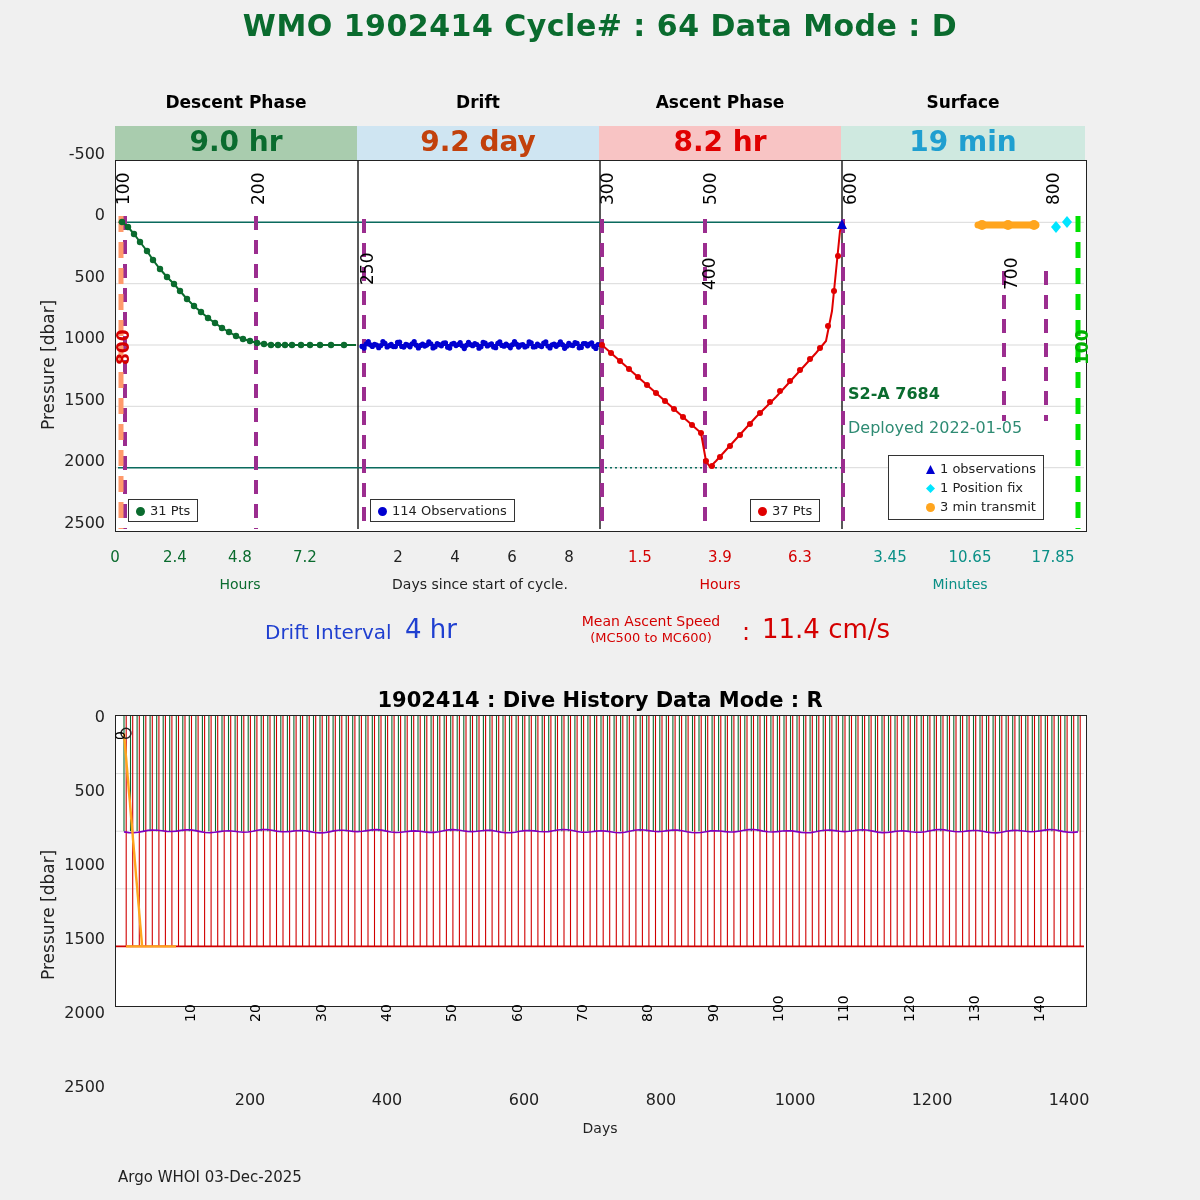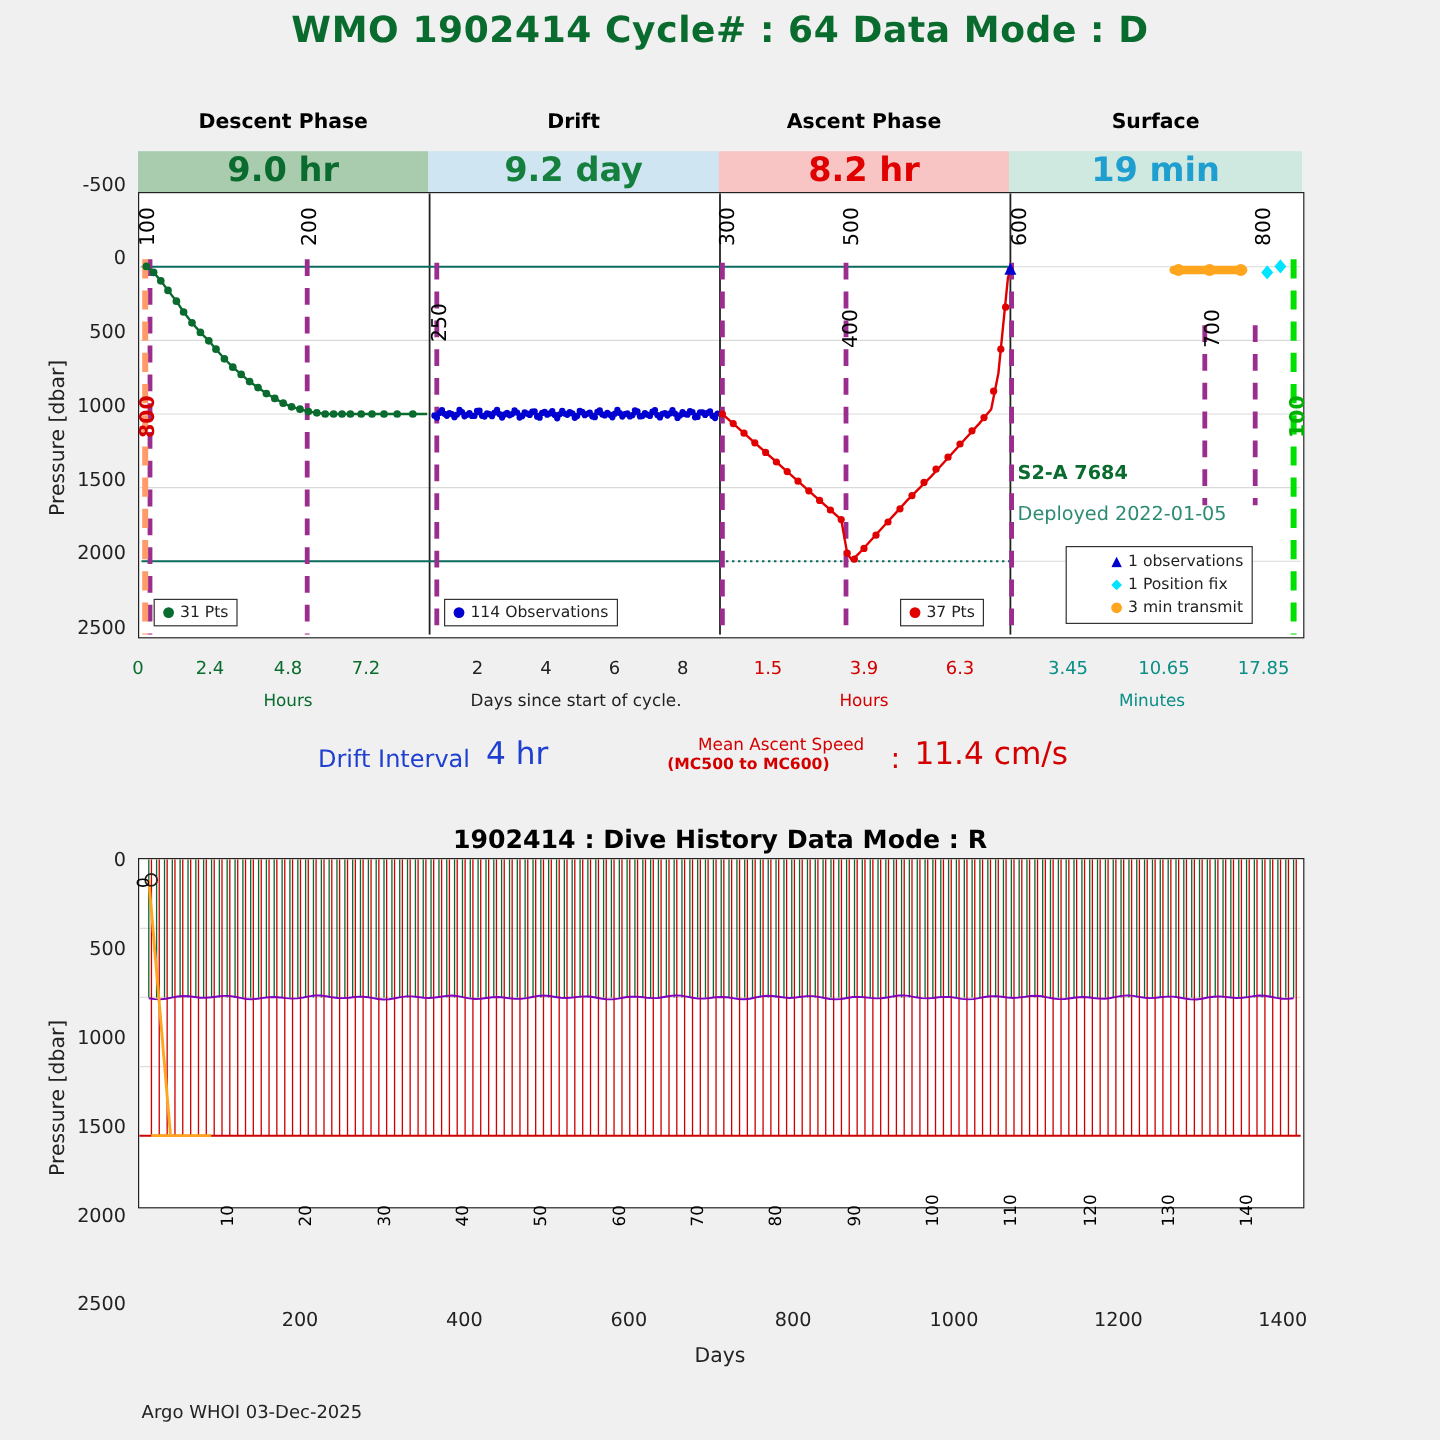"9.2 day" div.abs { color: #15803d -> #c2410c }
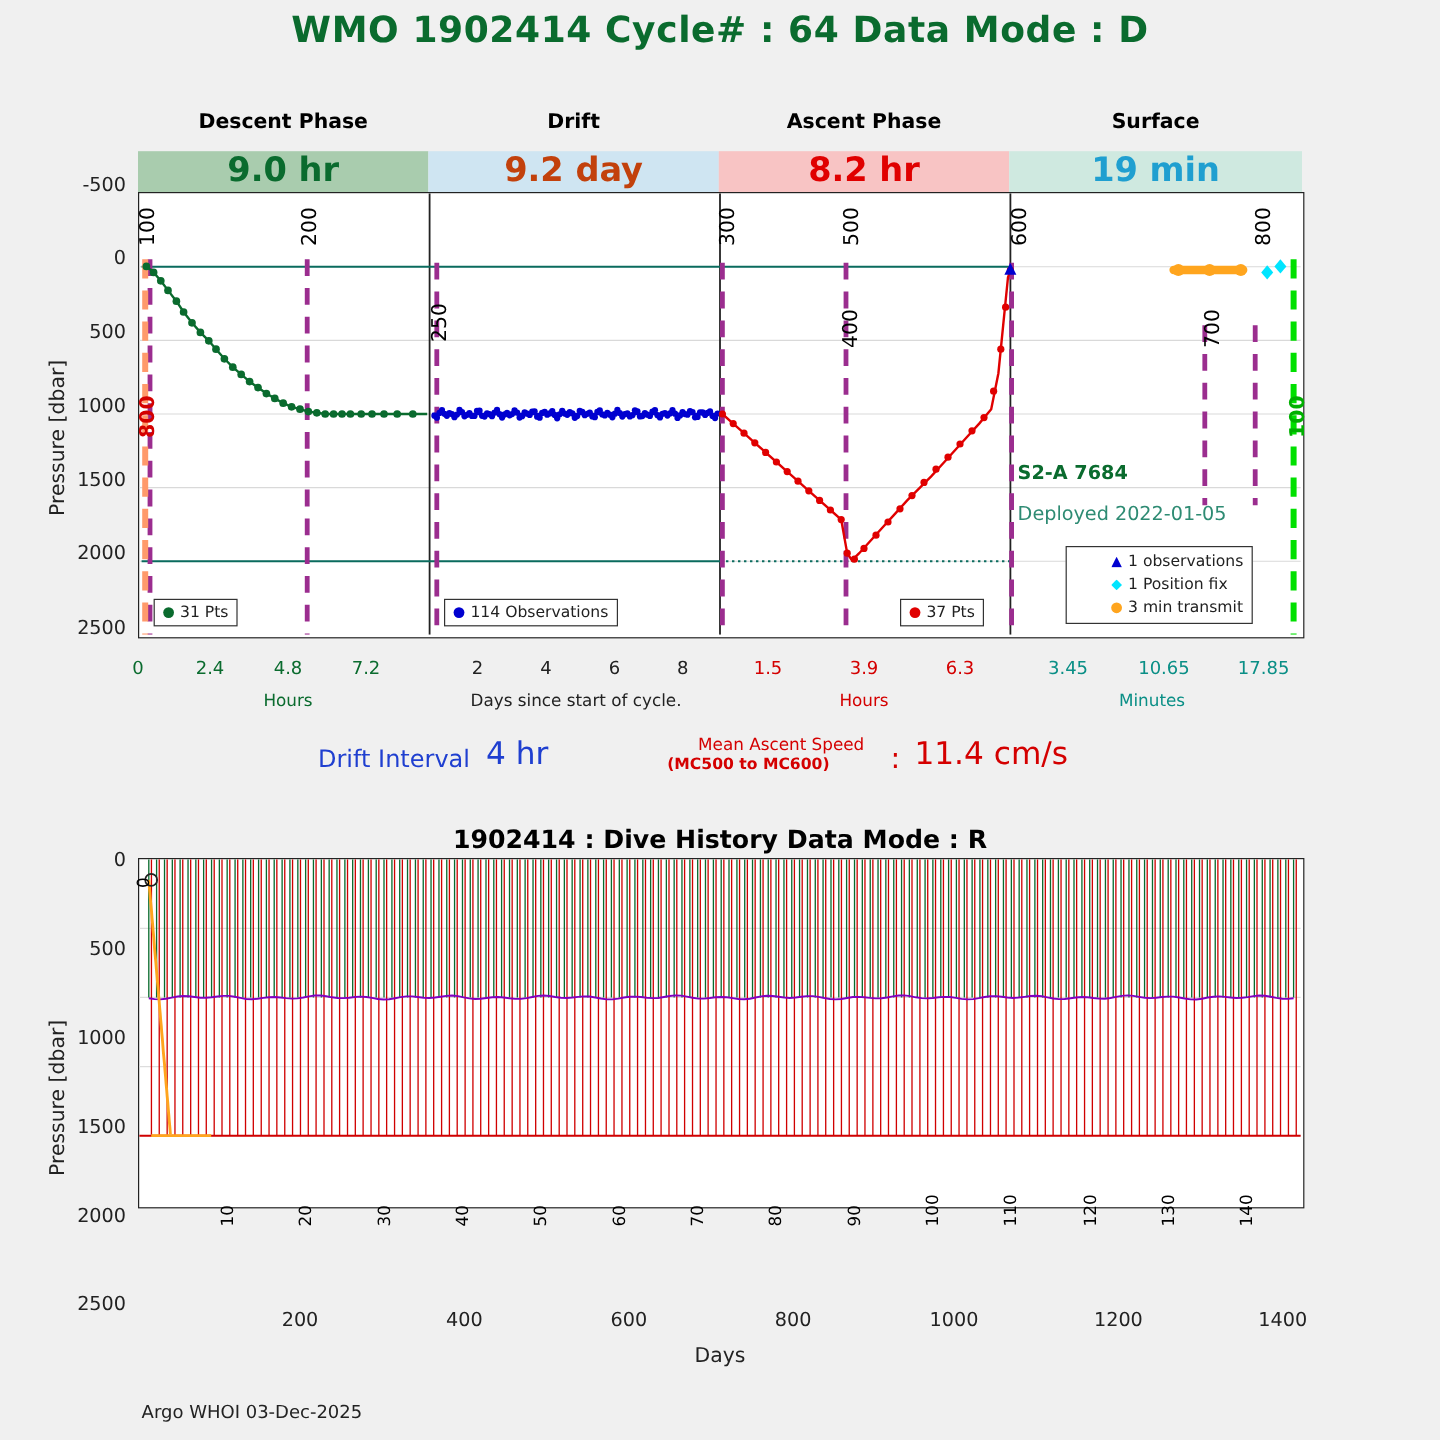"(MC500 to MC600)" div.abs { font-weight: bold -> none; text-align: none -> center }
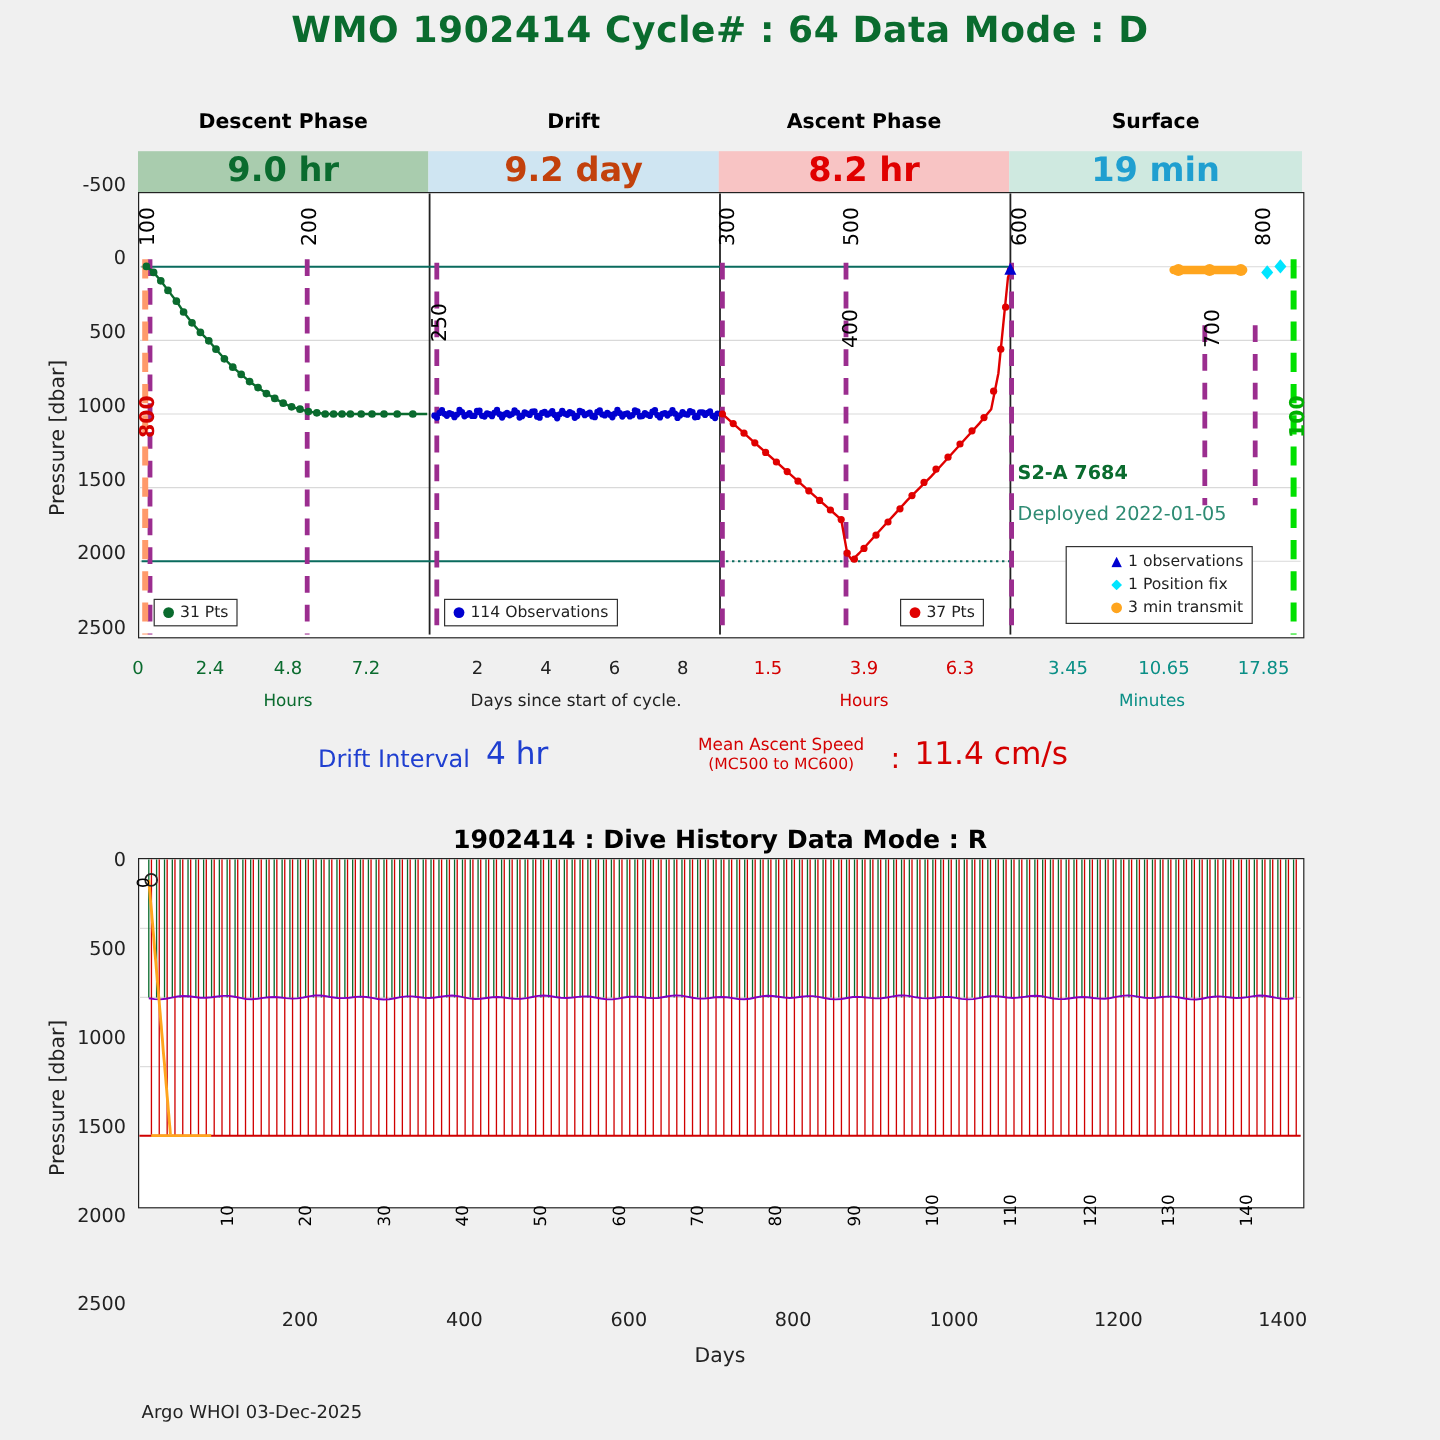"Days" div.abs { font-size: 17px -> 14px }
